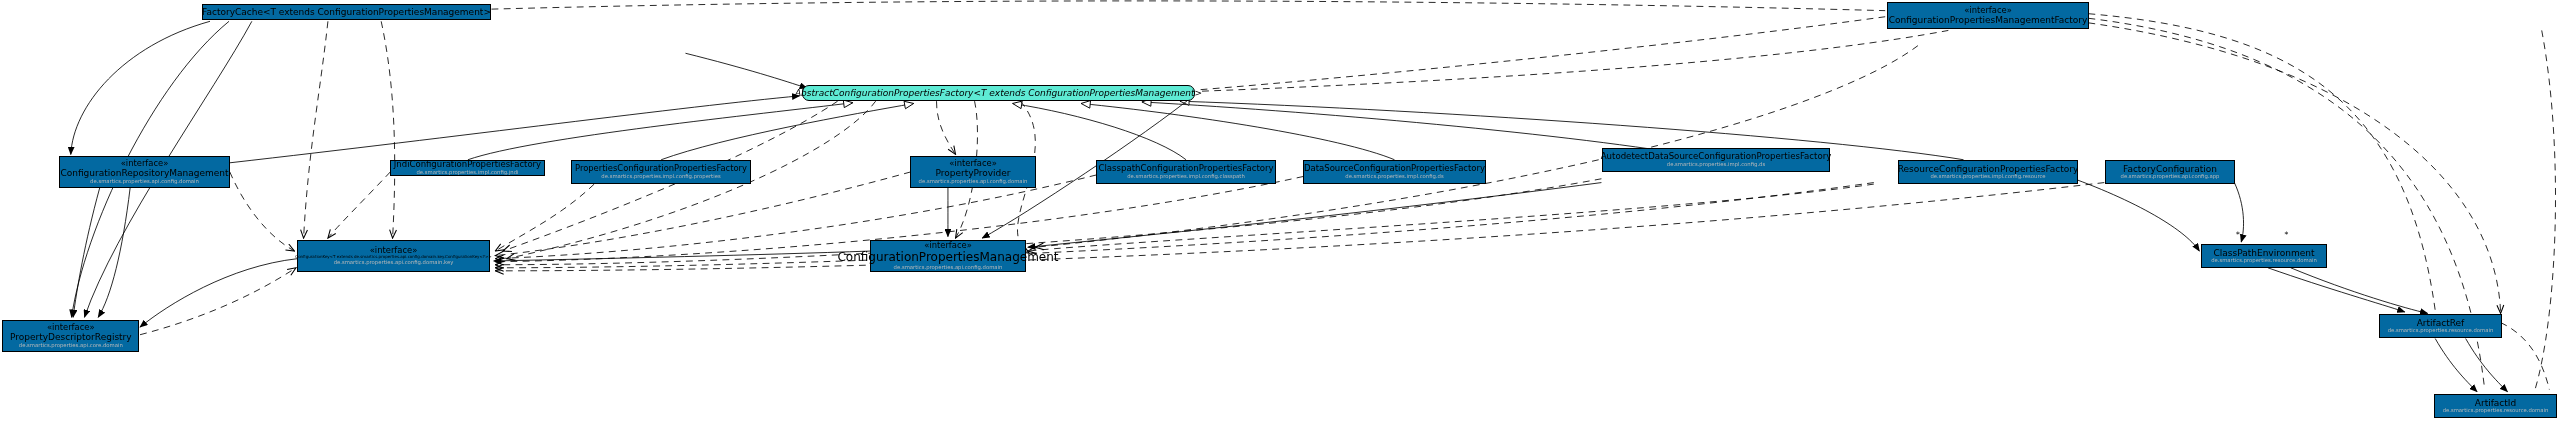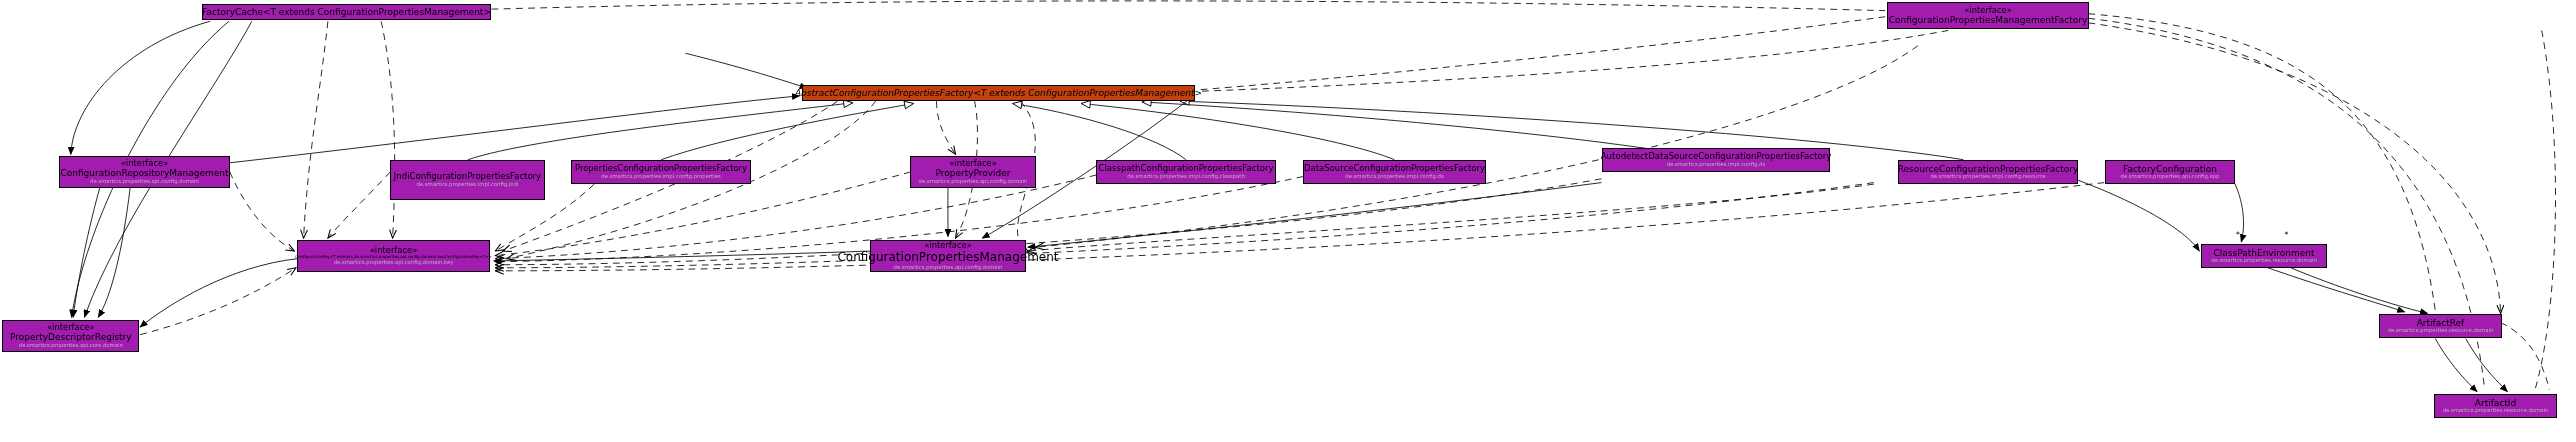"FactoryCache<T extends" .node { background: #a21caf -> #0369a1 }
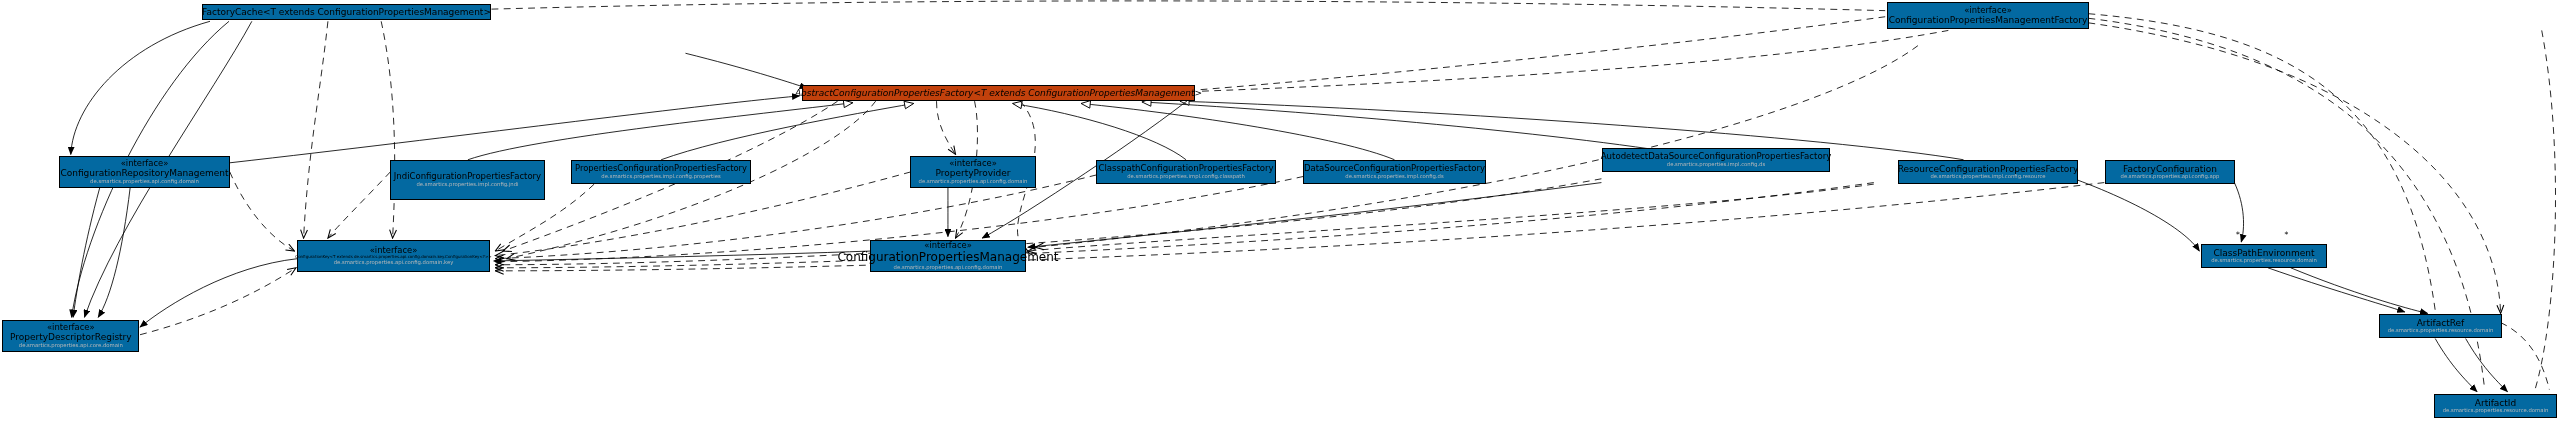"AbstractConfigurationPropertiesFactory<T" .node.highlight { background: #c2410c -> #5eead4; border-radius: none -> 7px }
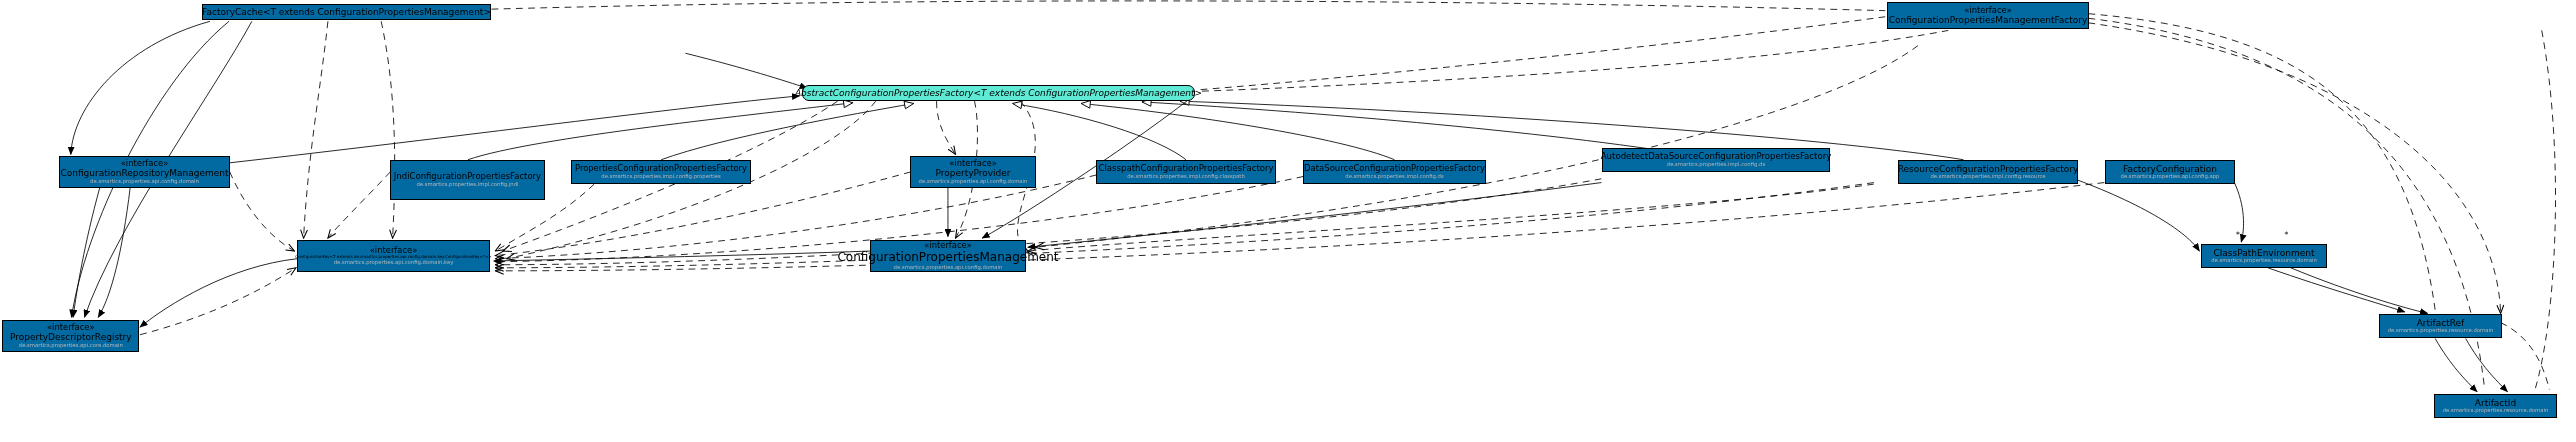"JndiConfigurationPropertiesFactory" div.node { height: 40px -> 16px }
